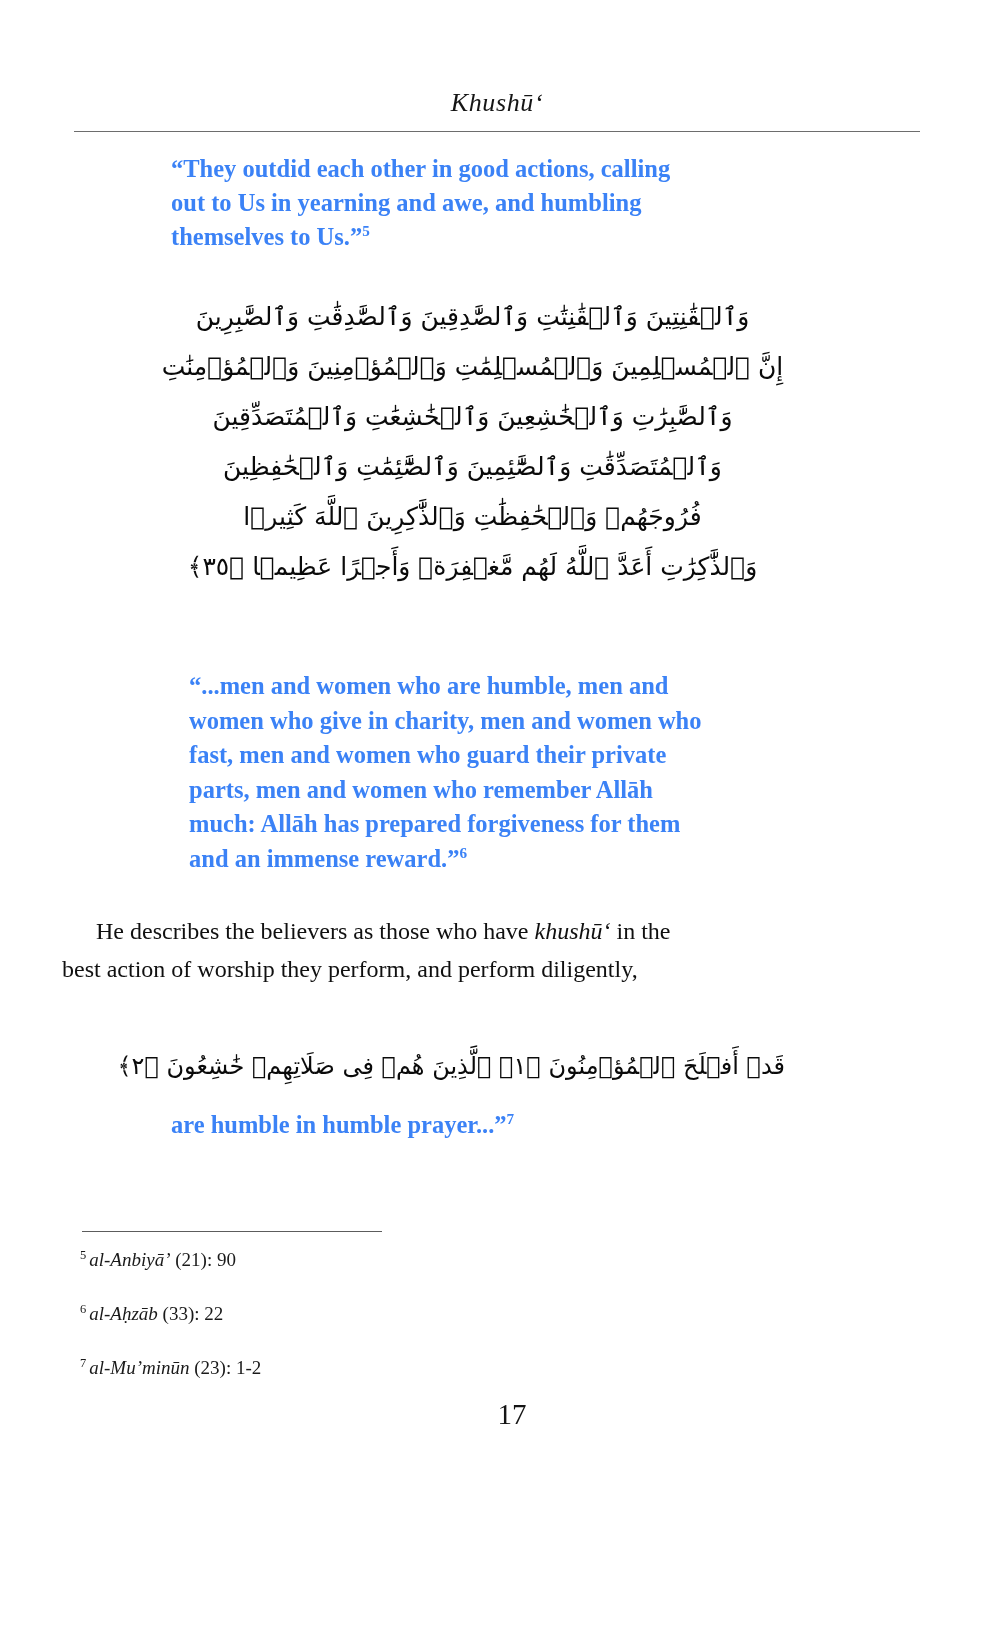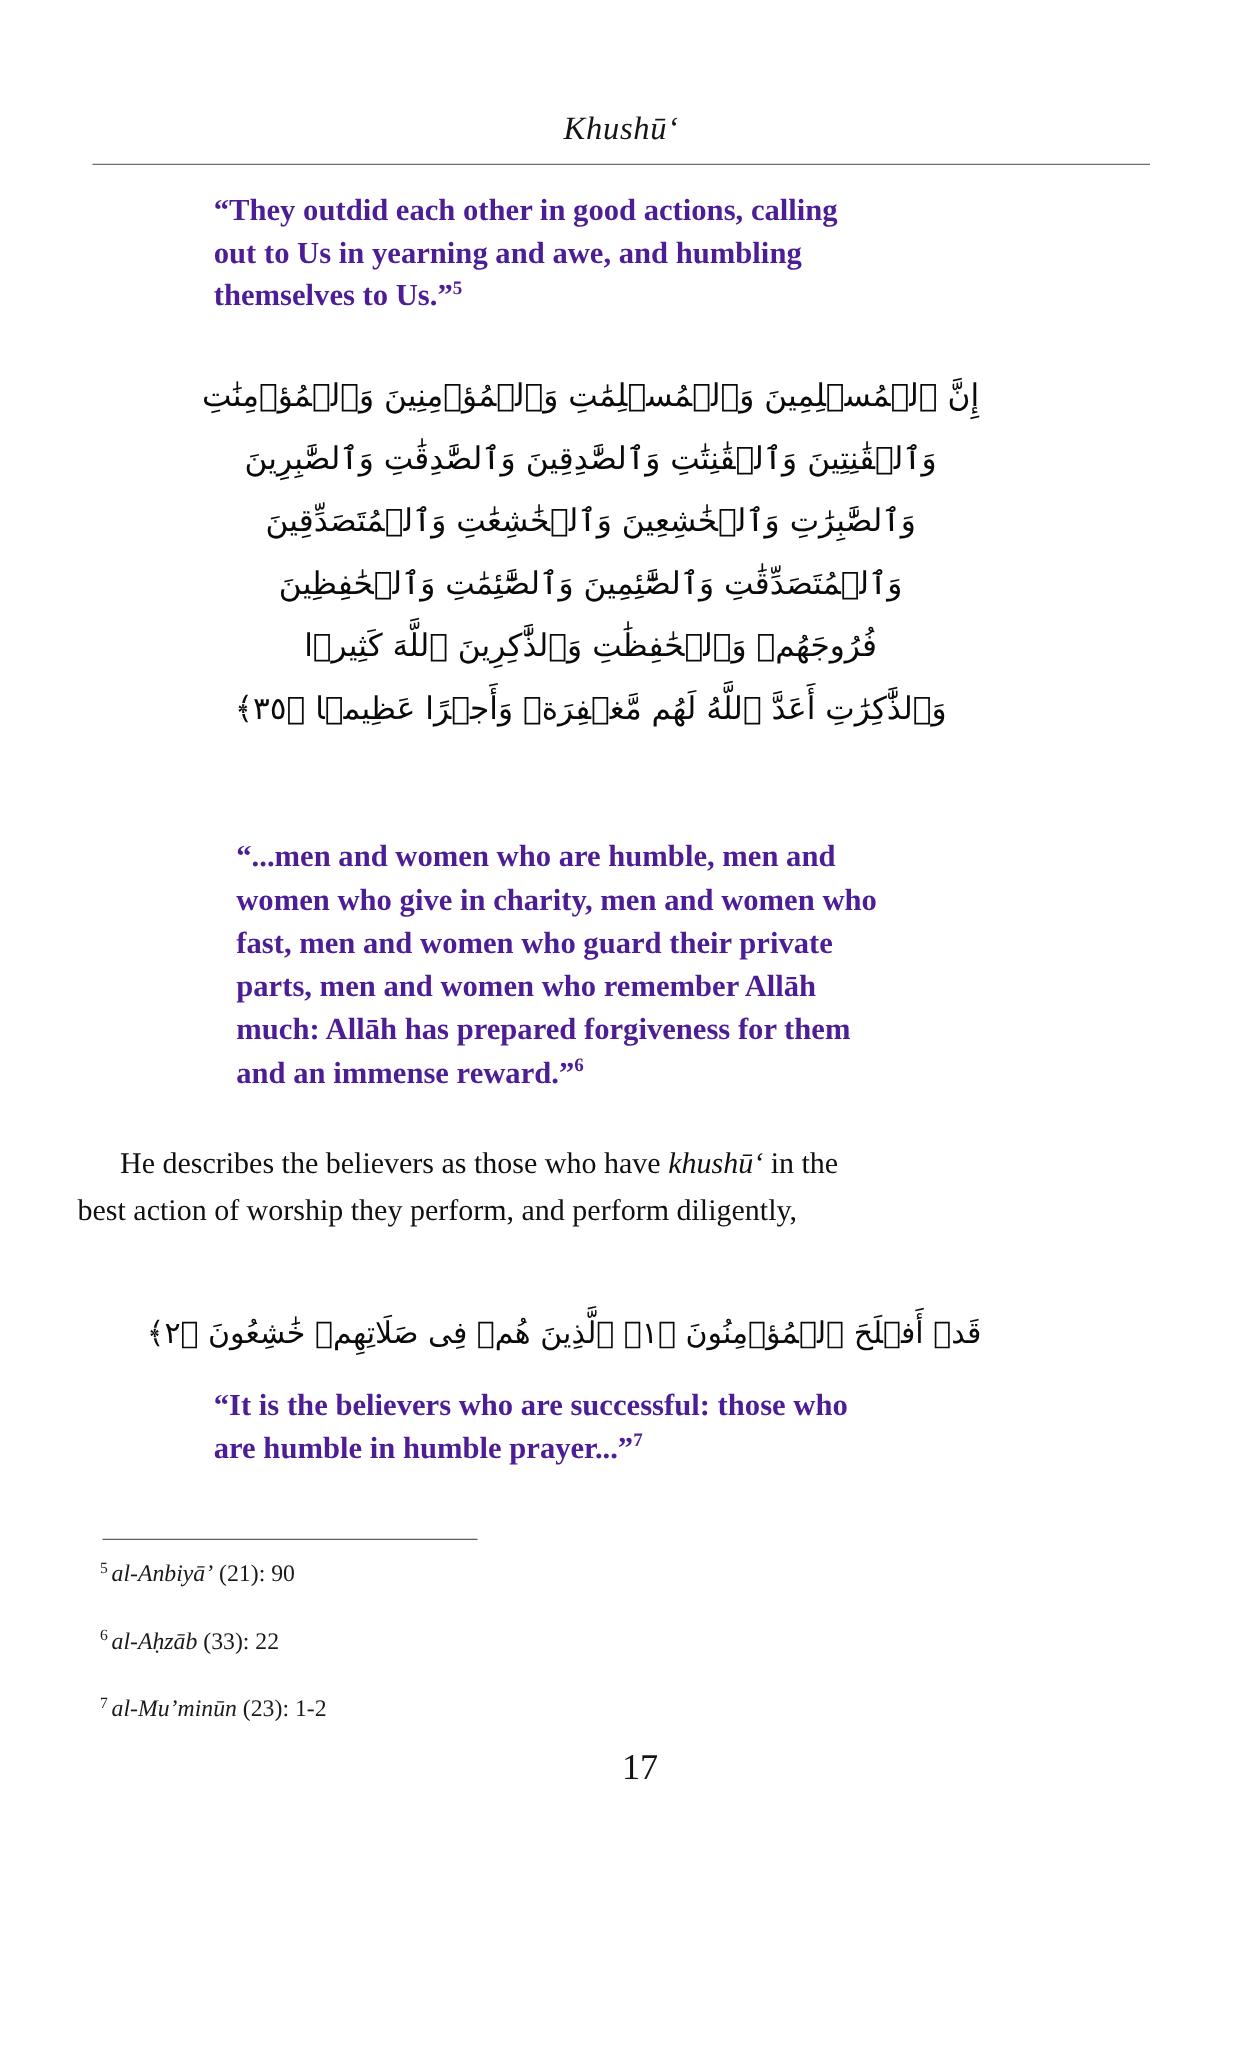"“They outdid each other in" .quote-block { color: #4c1d95 -> #3b82f6 }
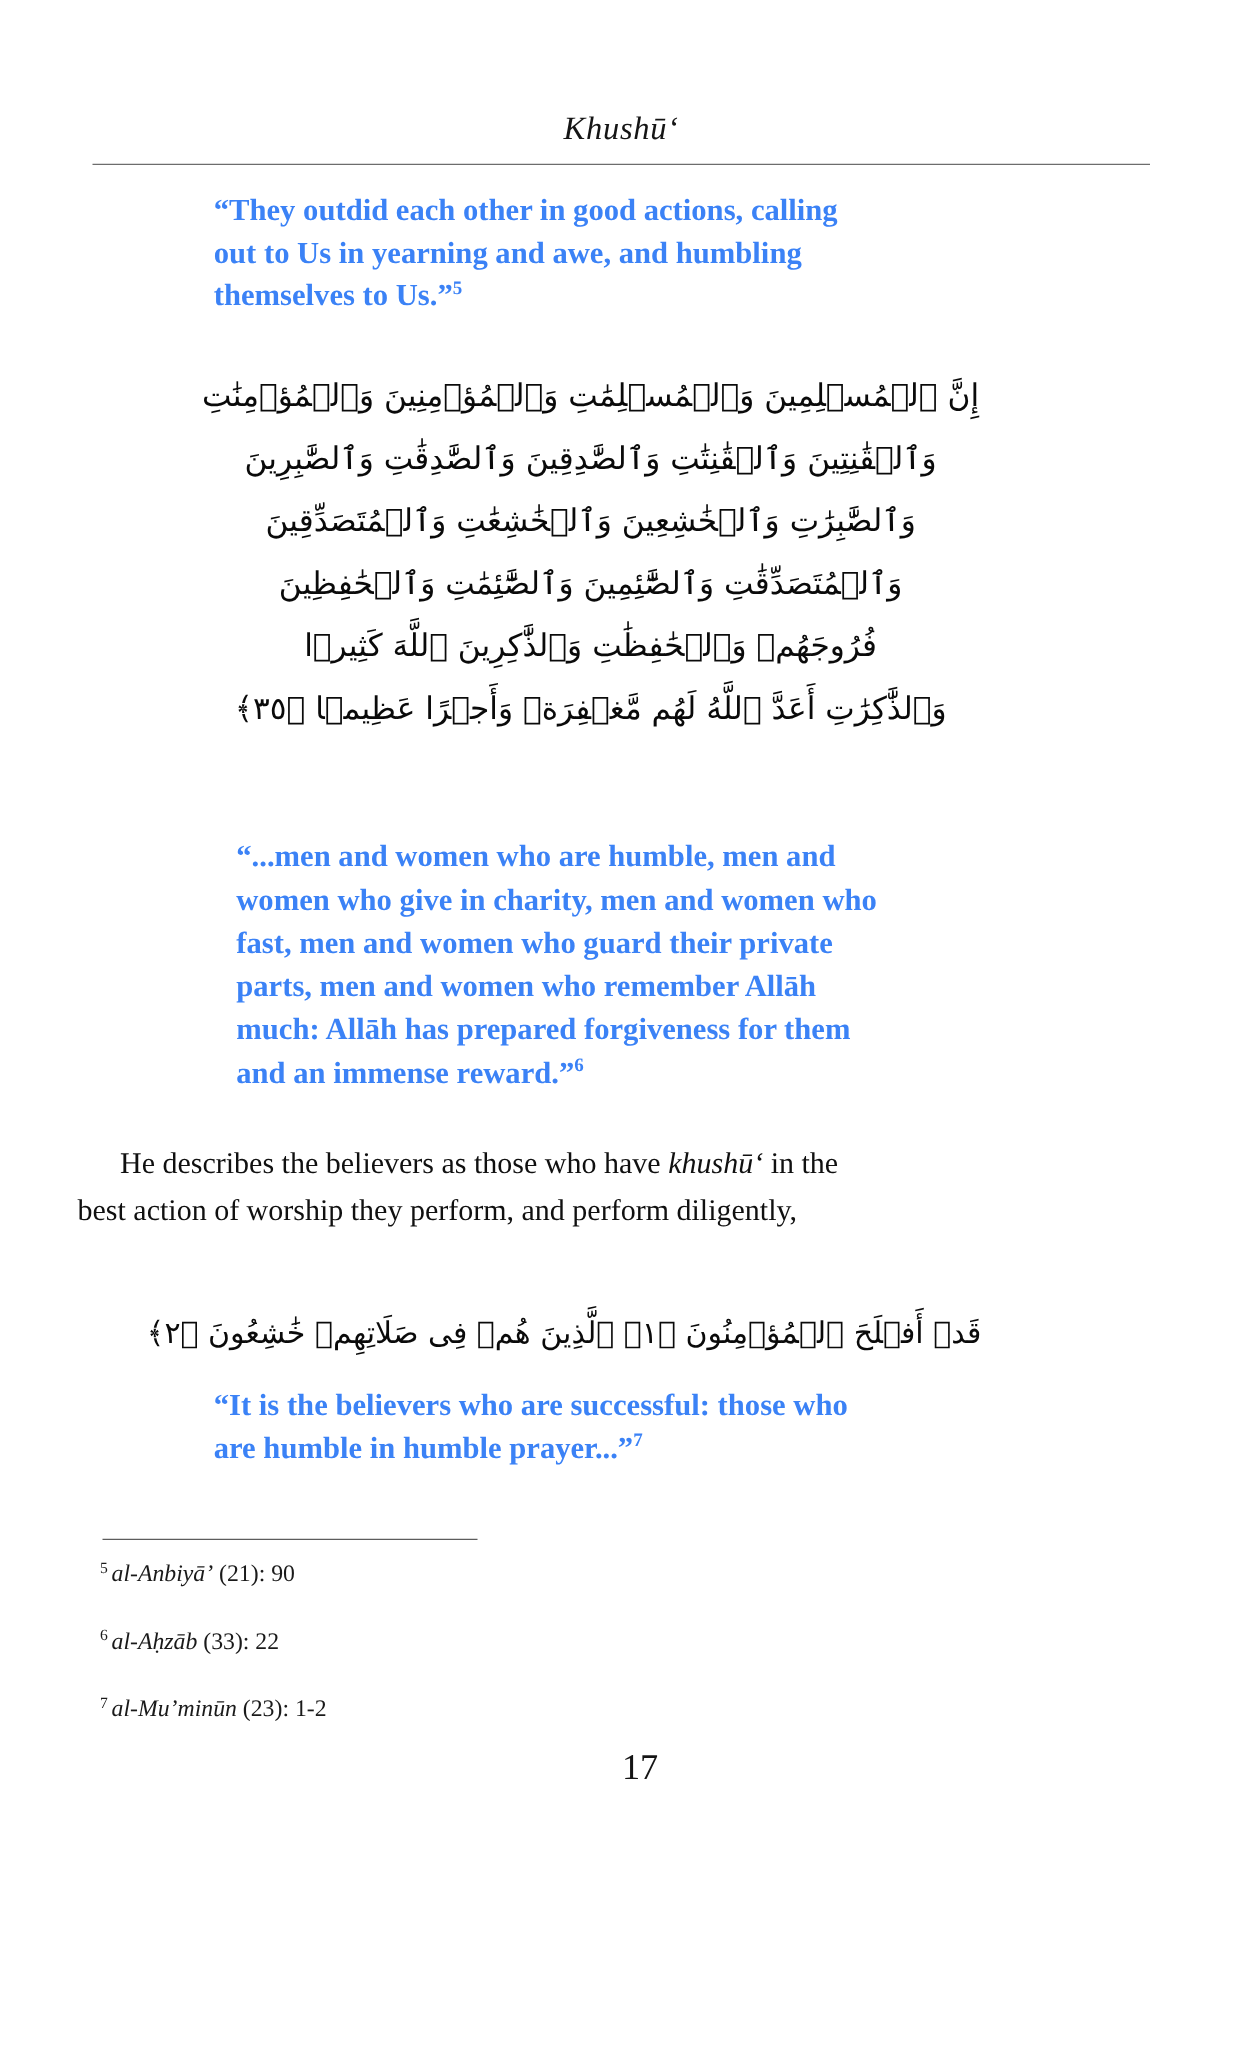"إِنَّ ٱلۡمُسۡلِمِينَ وَٱلۡمُسۡلِمَٰتِ" div.aline { order: before "وَٱلۡقَٰنِتِينَ وَٱلۡقَٰنِتَٰتِ" -> after "وَٱلۡقَٰنِتِينَ وَٱلۡقَٰنِتَٰتِ" }
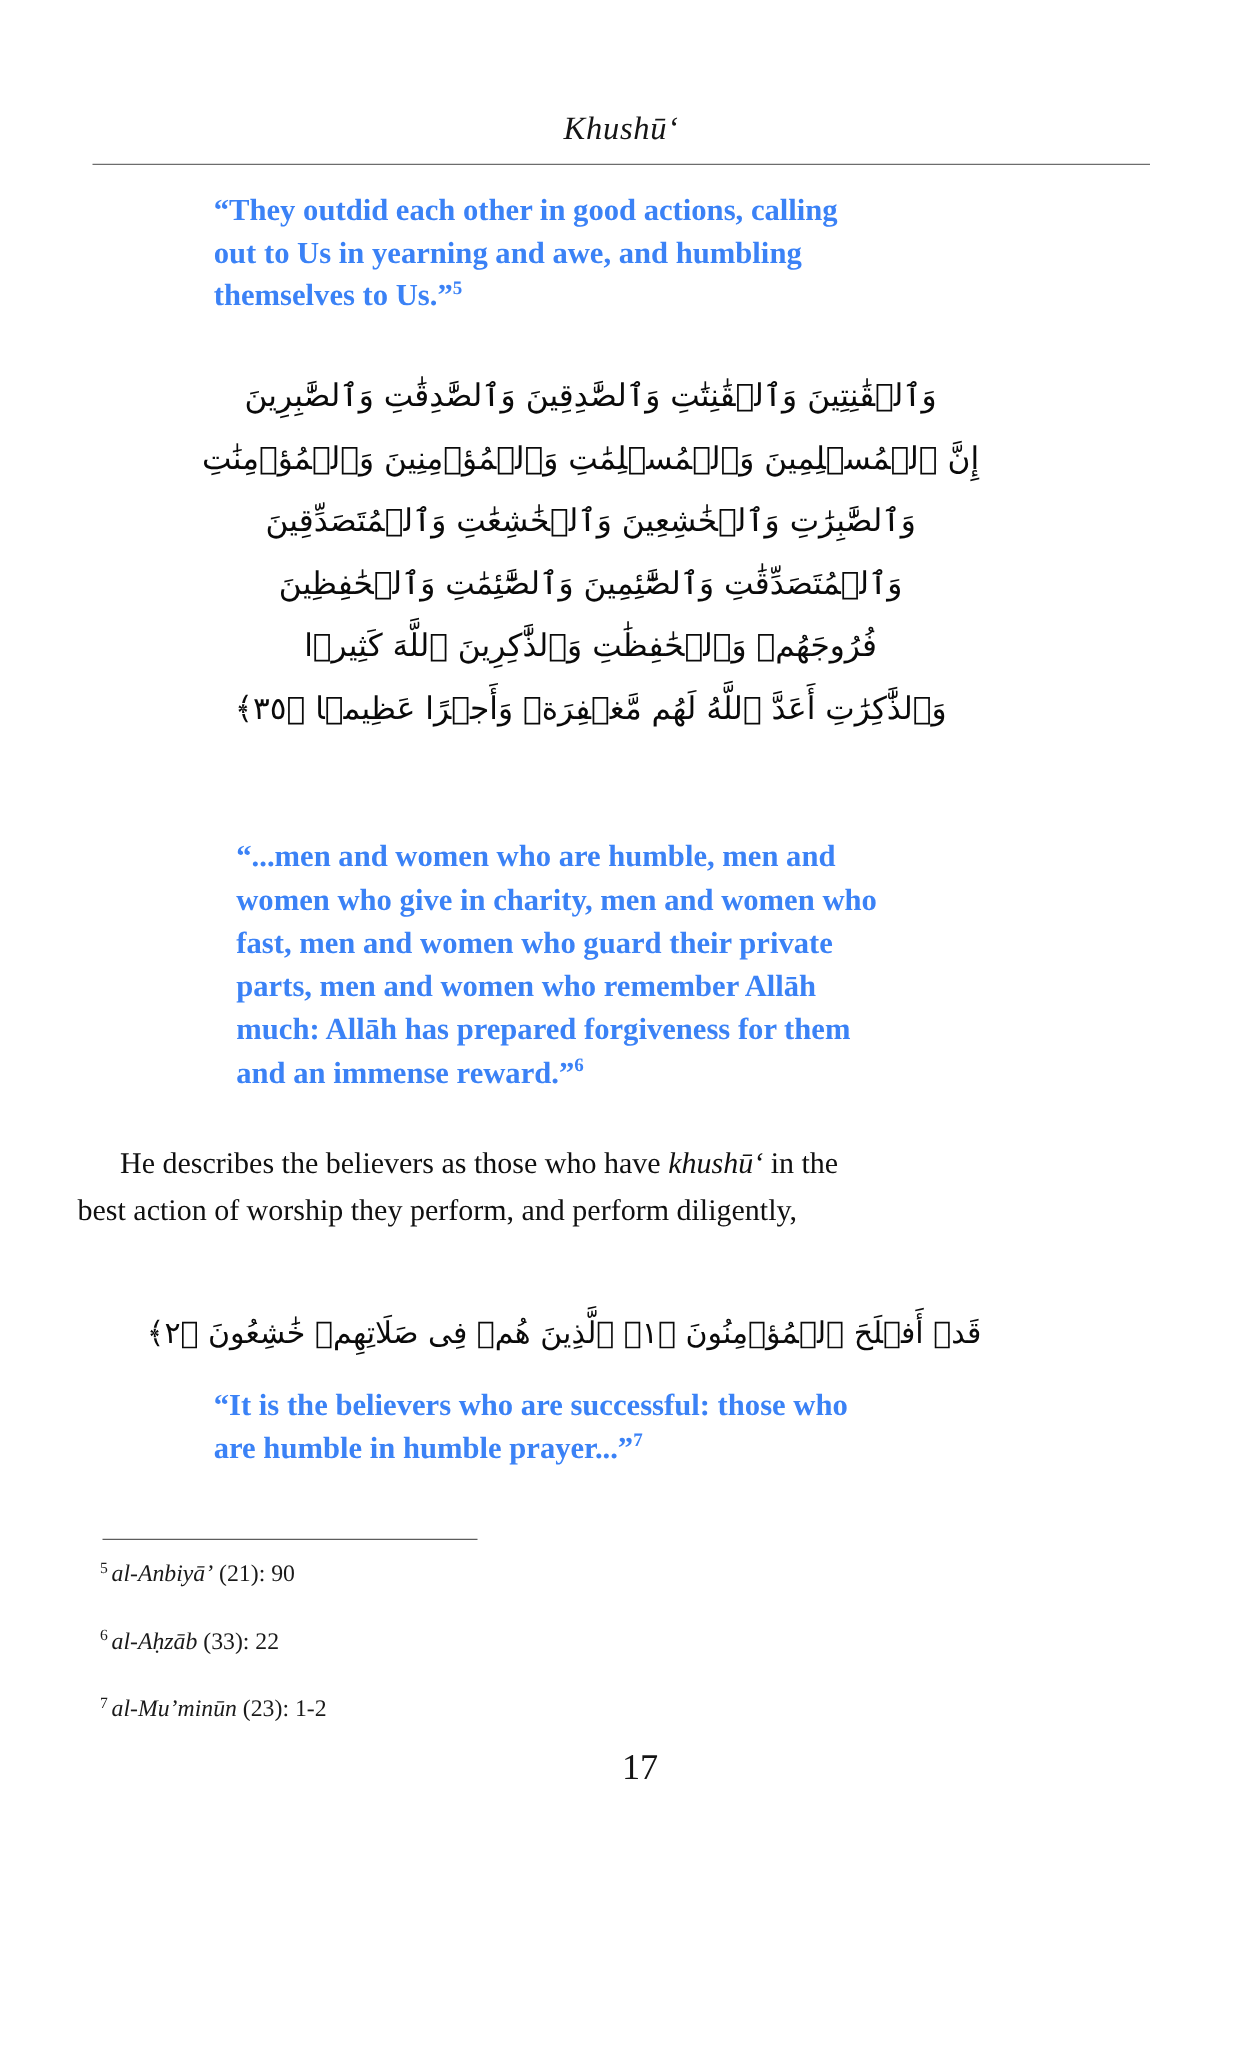"“It is the believers who" div { html: <div>“It is the believers who are successful: those who</div> -> none }
